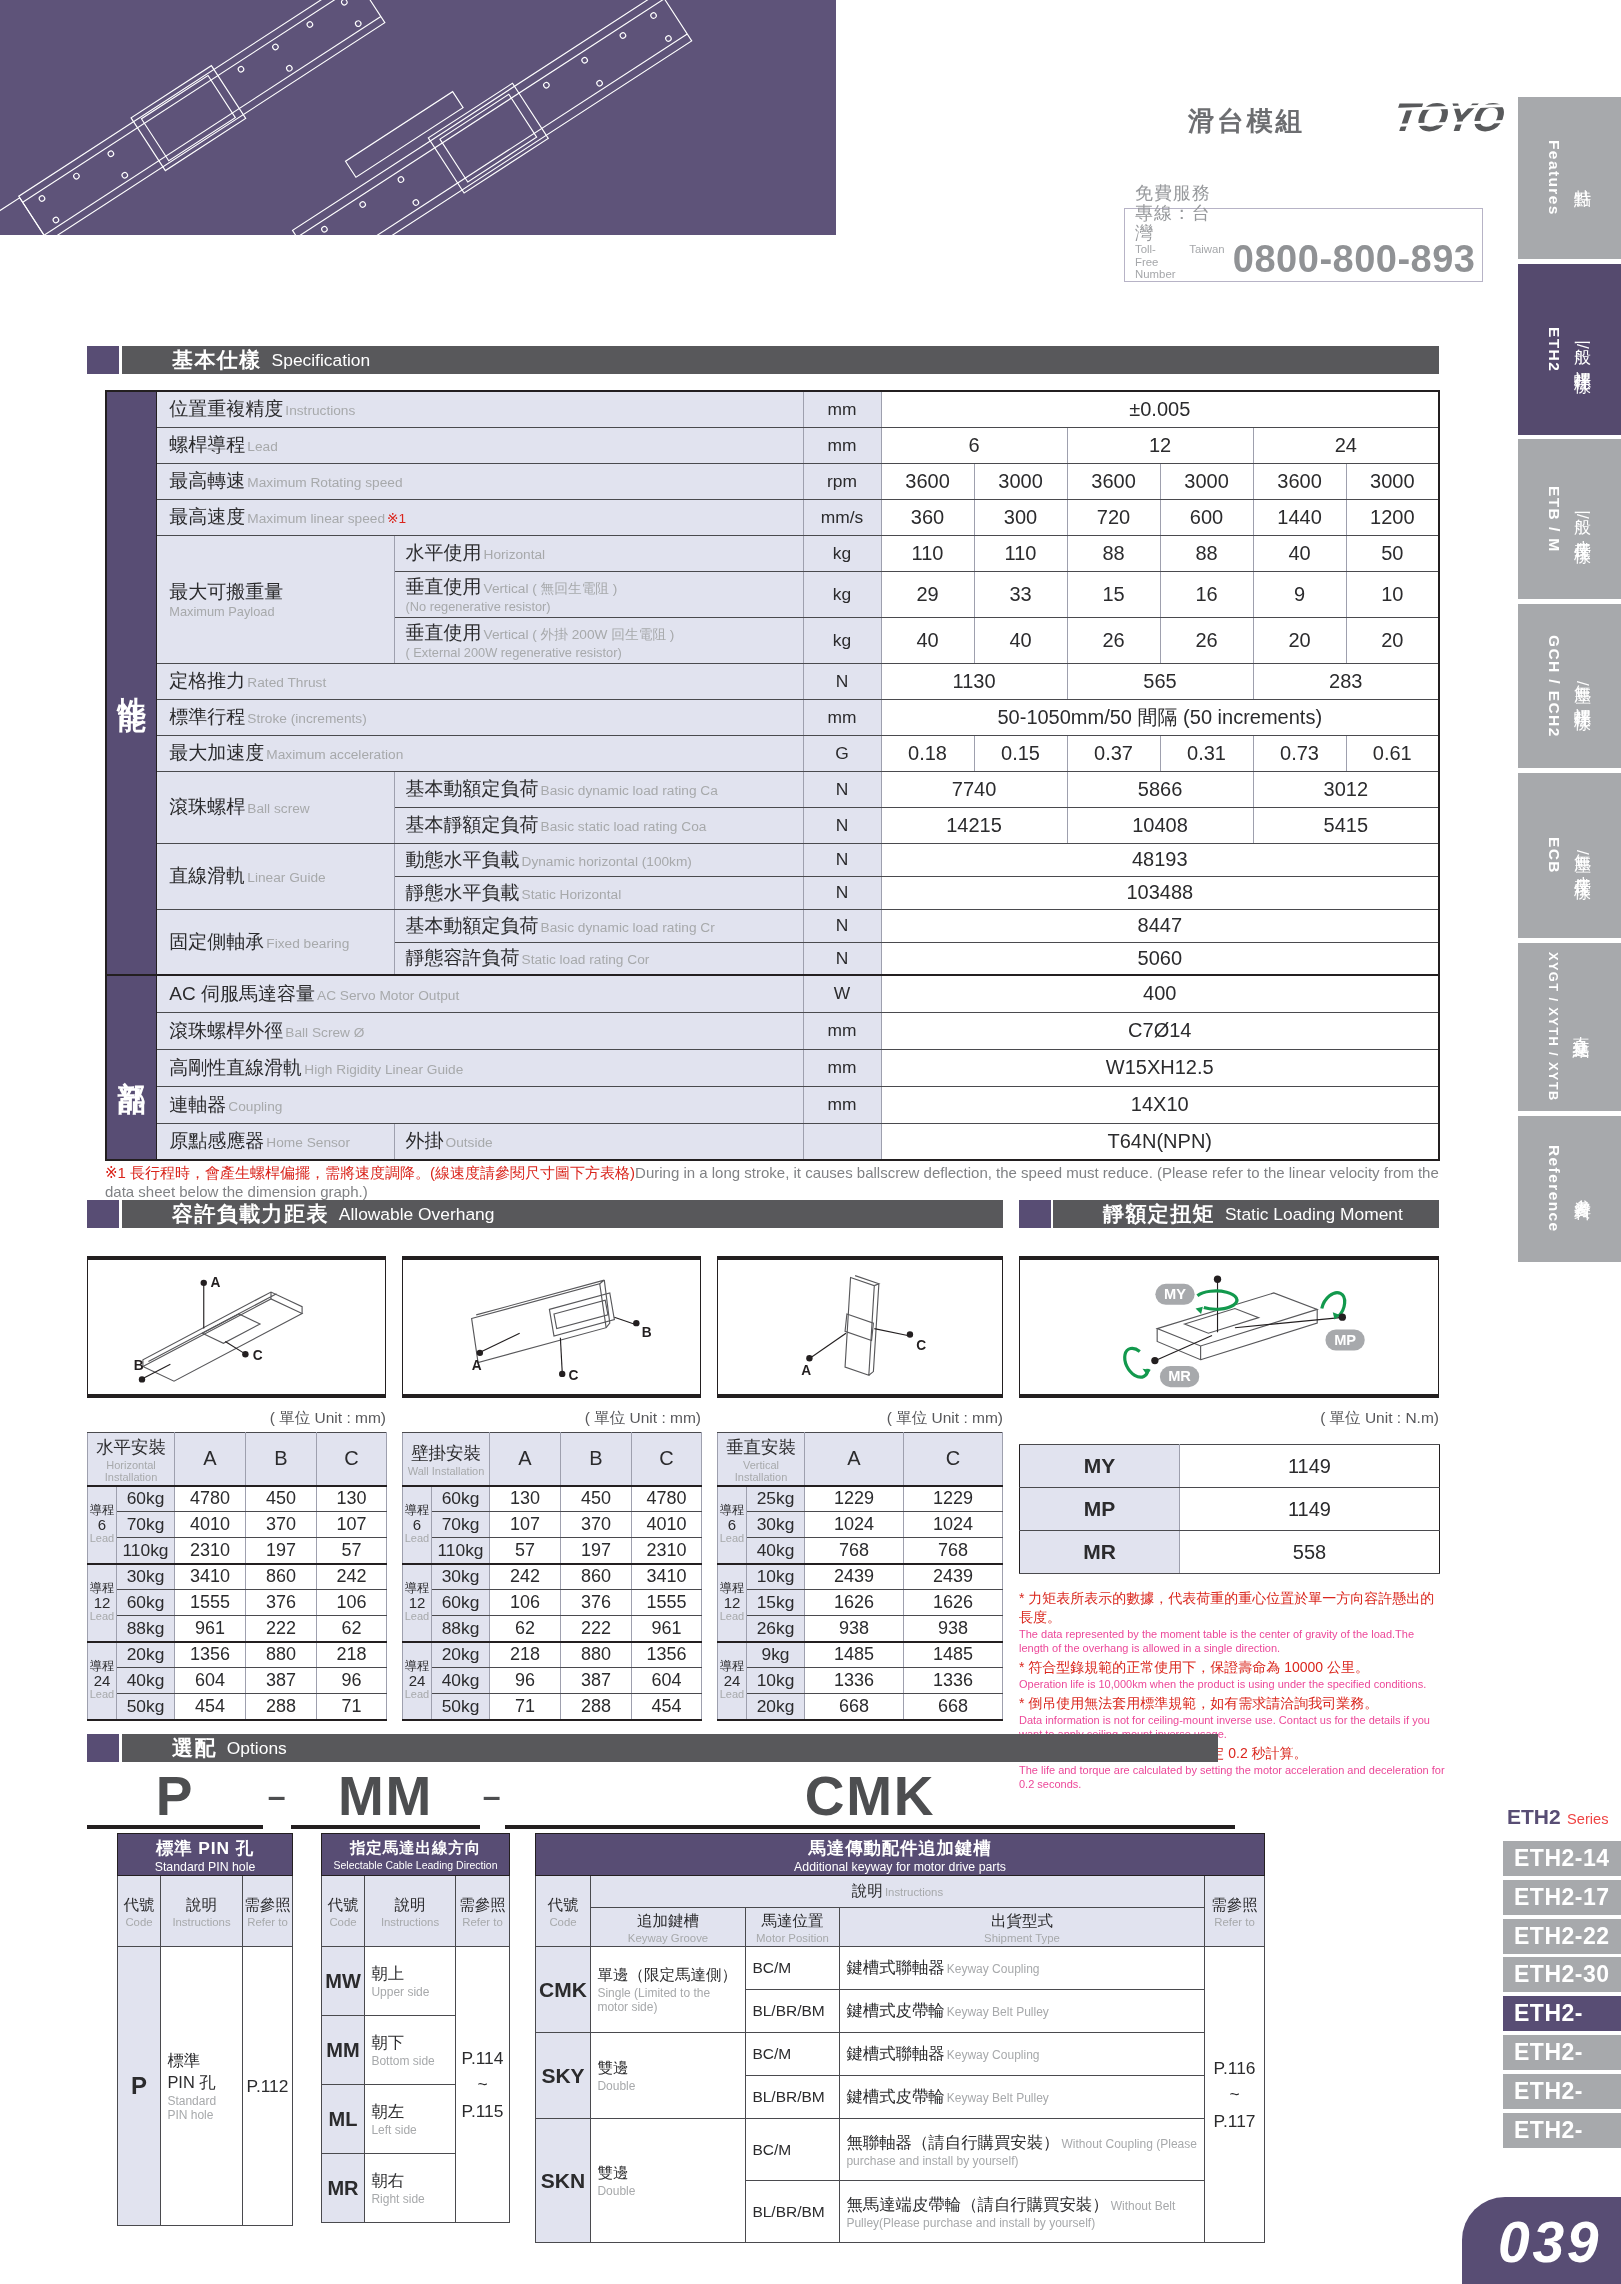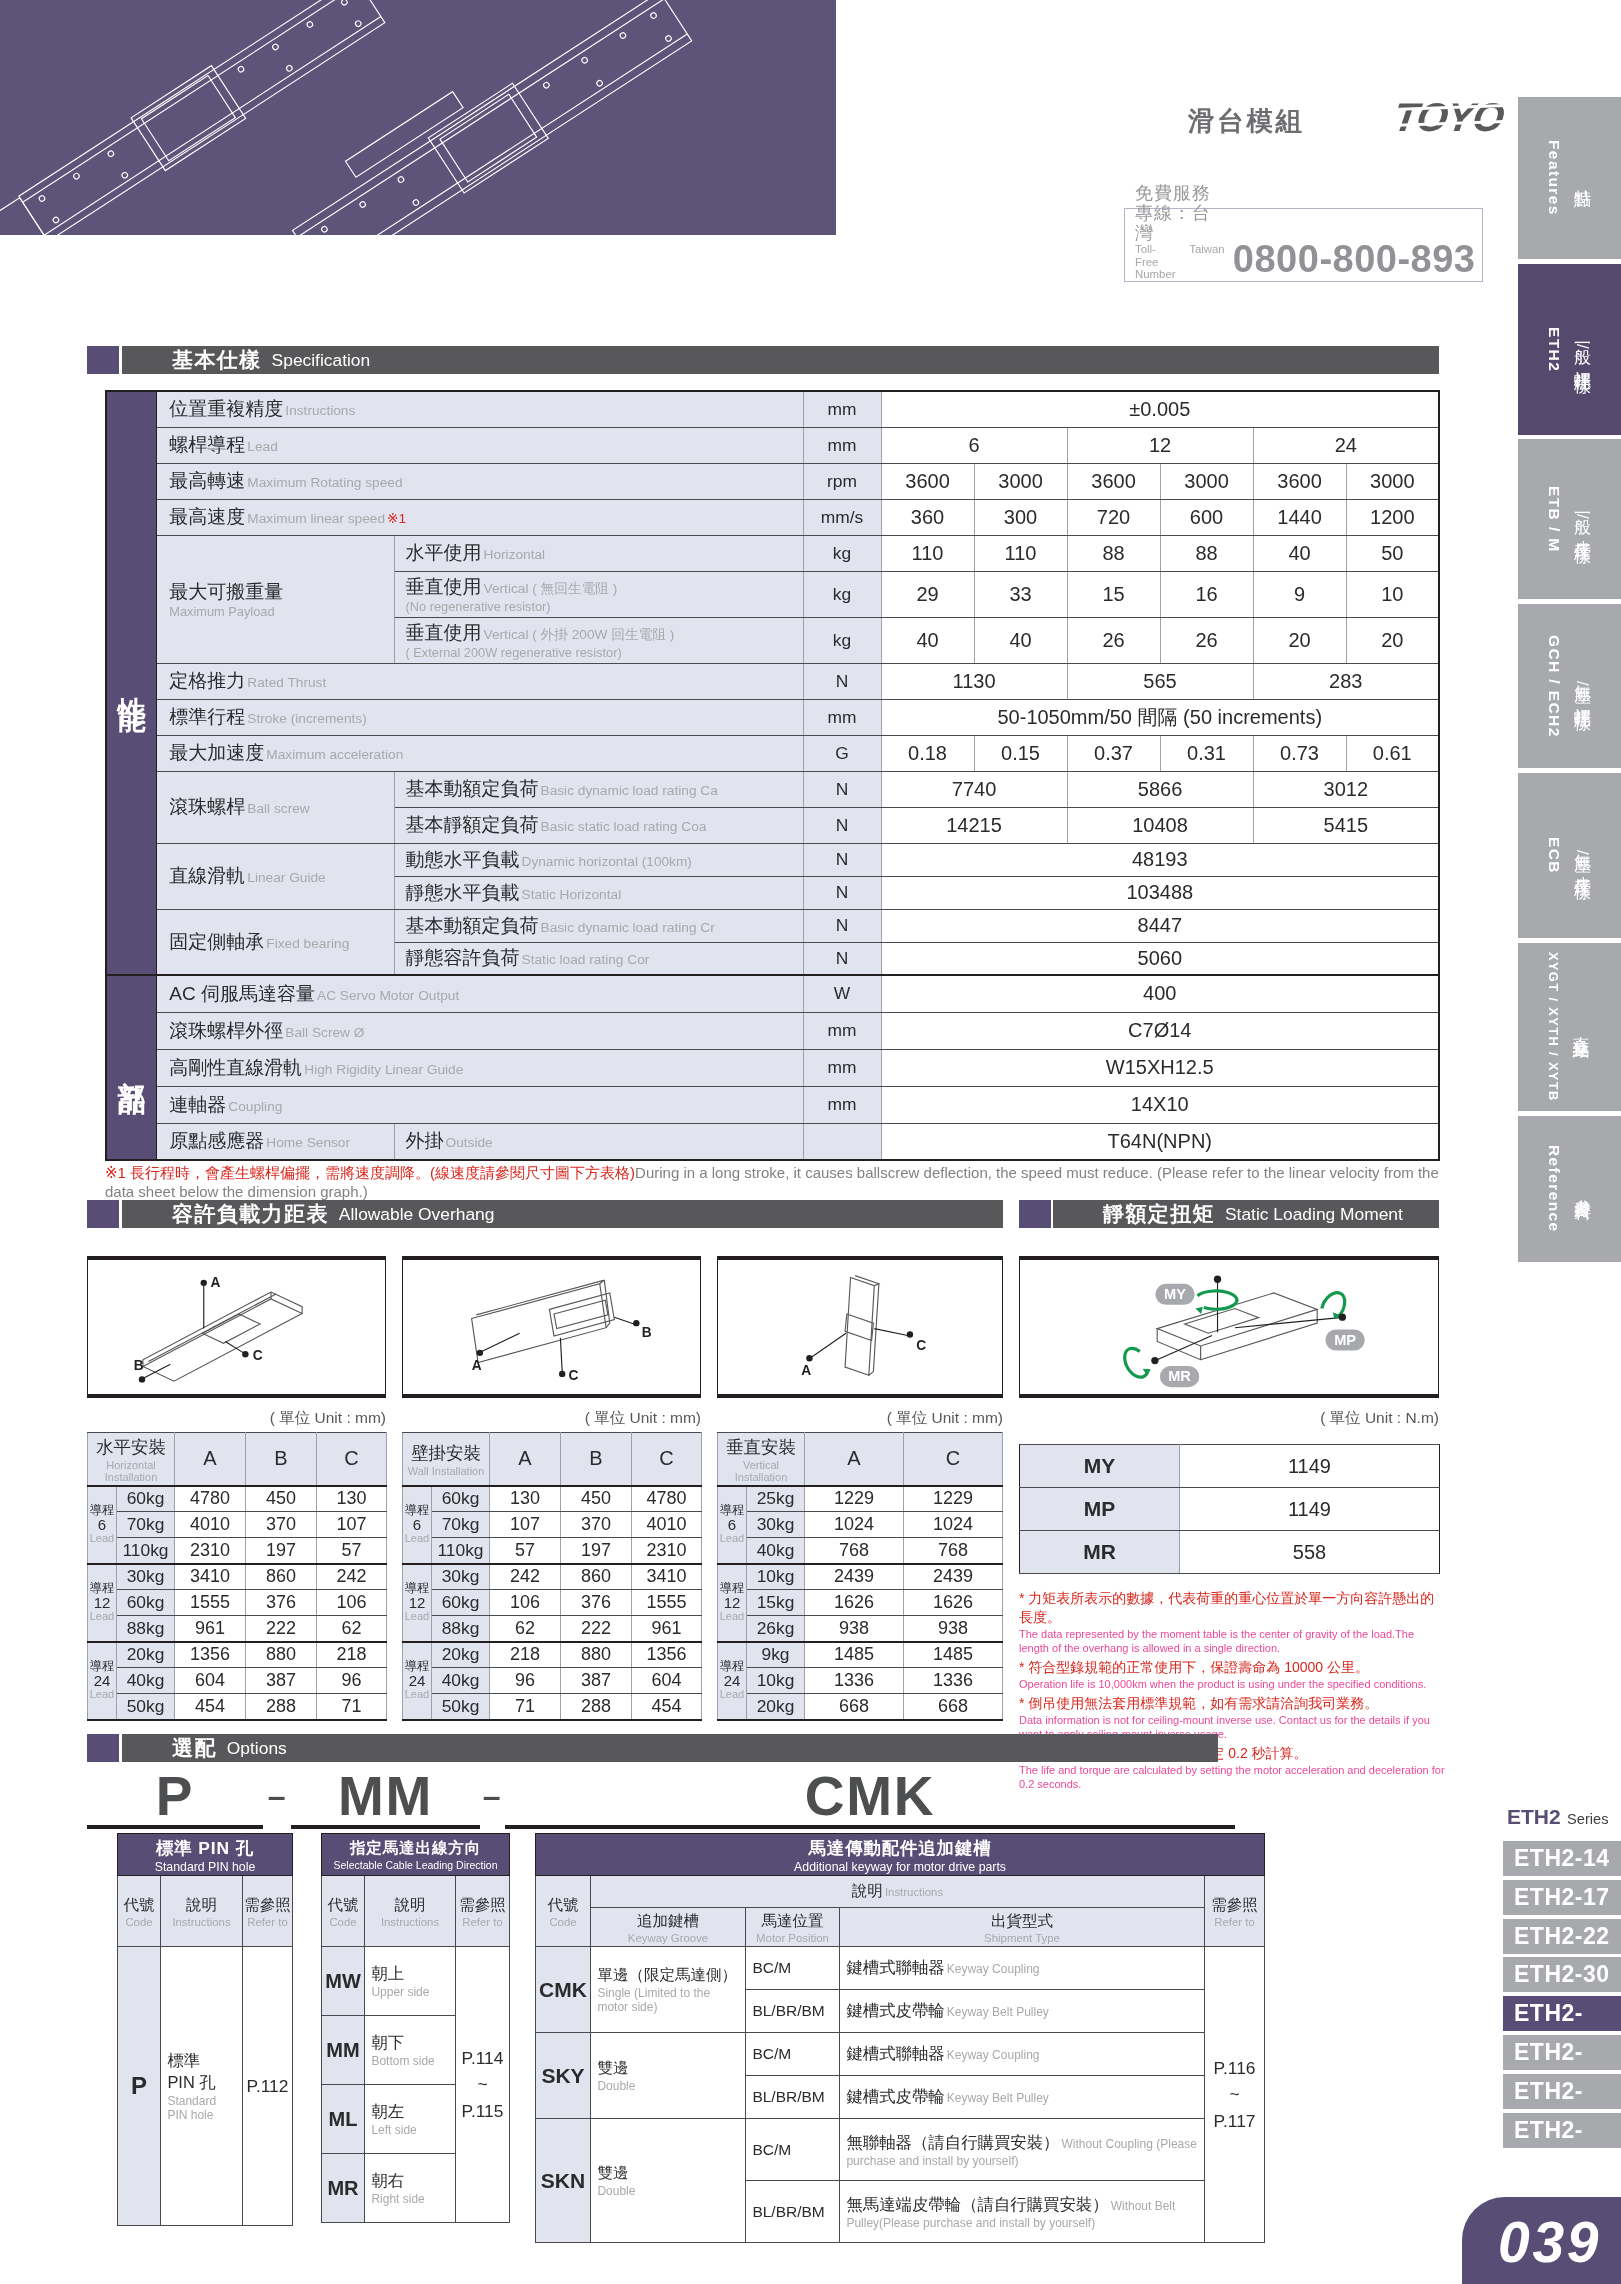"Series" .series-title .t2 { color: #404040 -> #ef4444 }
